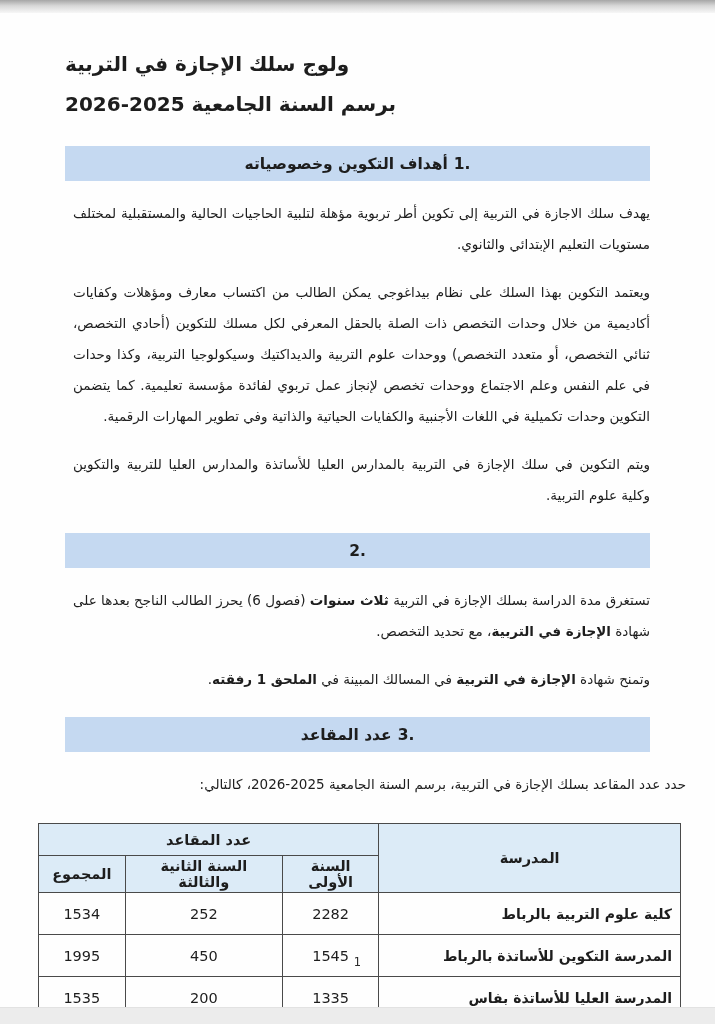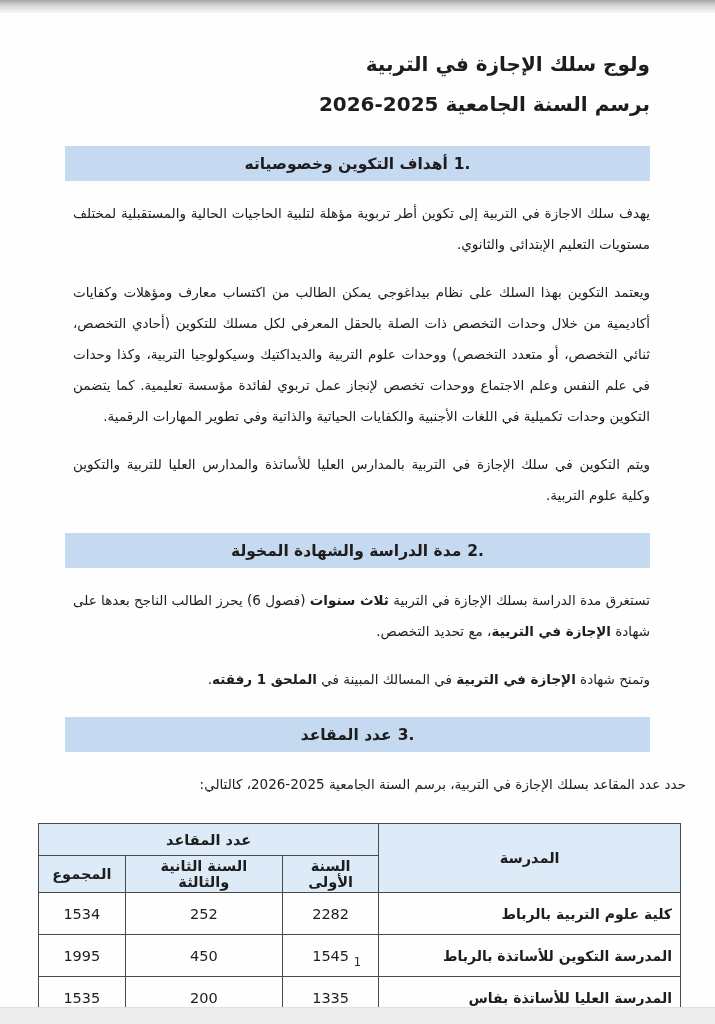"ولوج سلك الإجازة في التربية" .title { text-align: right -> left }
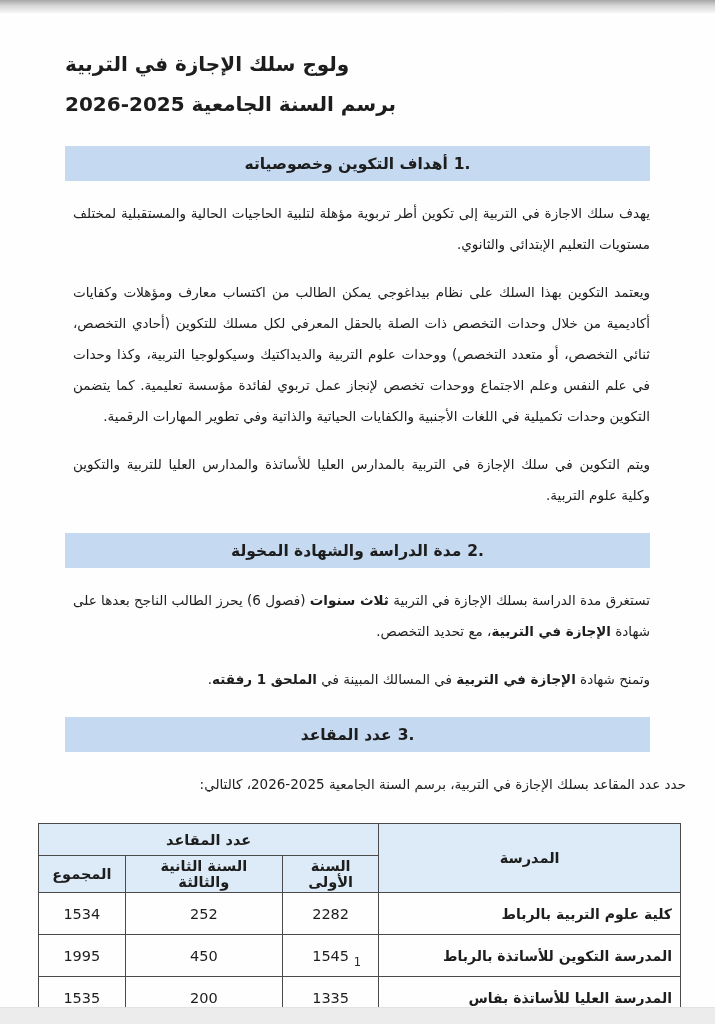"مدة الدراسة والشهادة المخولة" span { html: <span>مدة الدراسة والشهادة المخولة</span> -> none }
